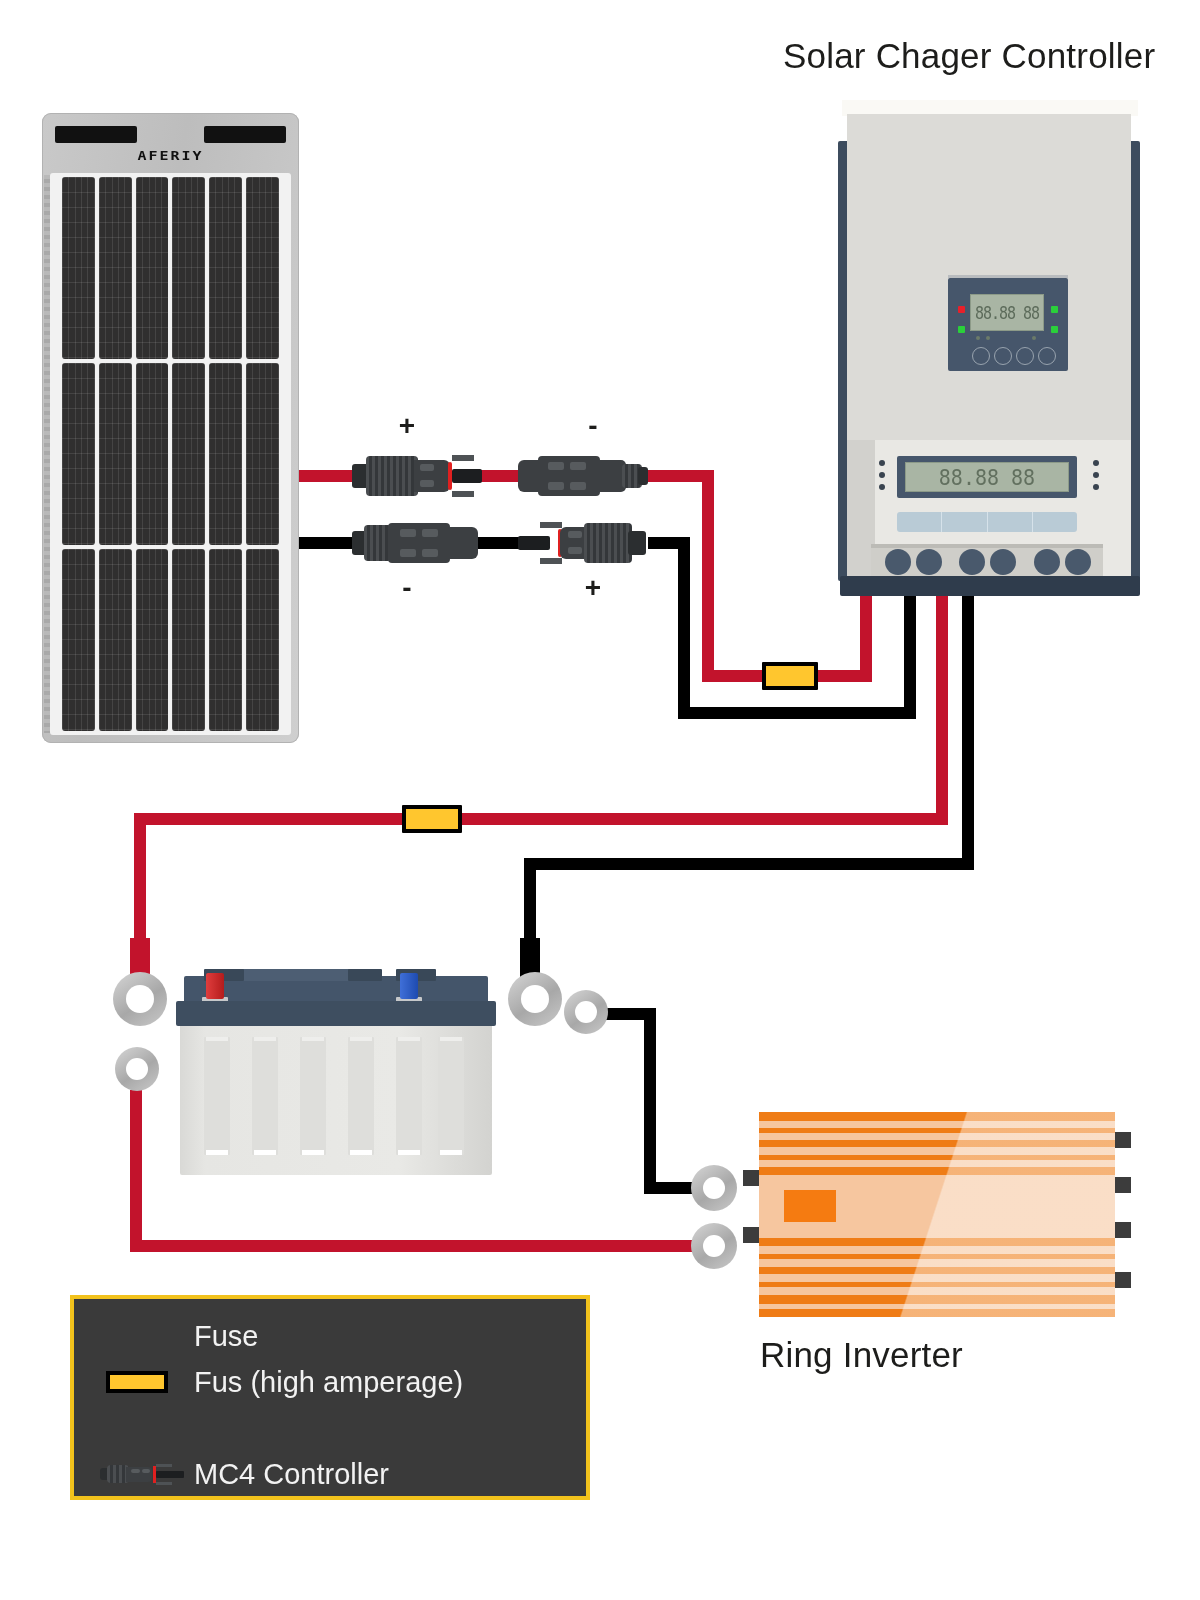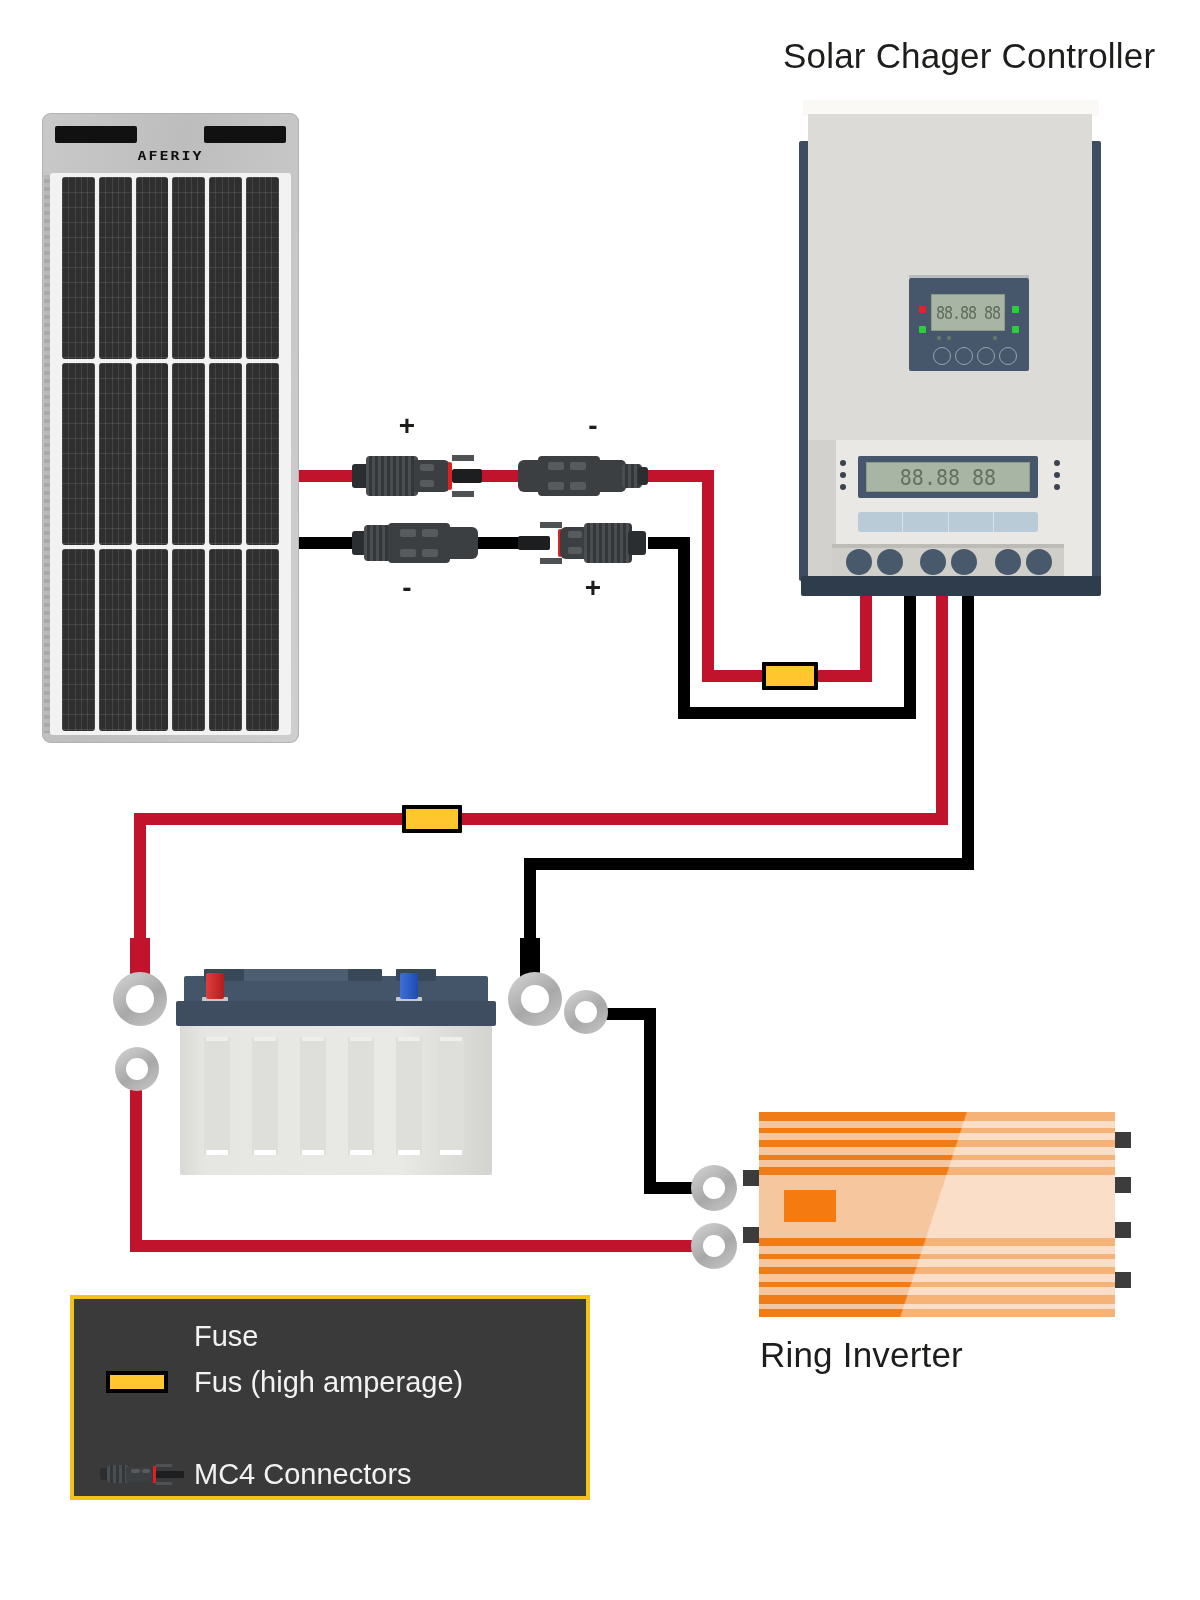"88.88 88" #controller { left: 799px -> 838px }
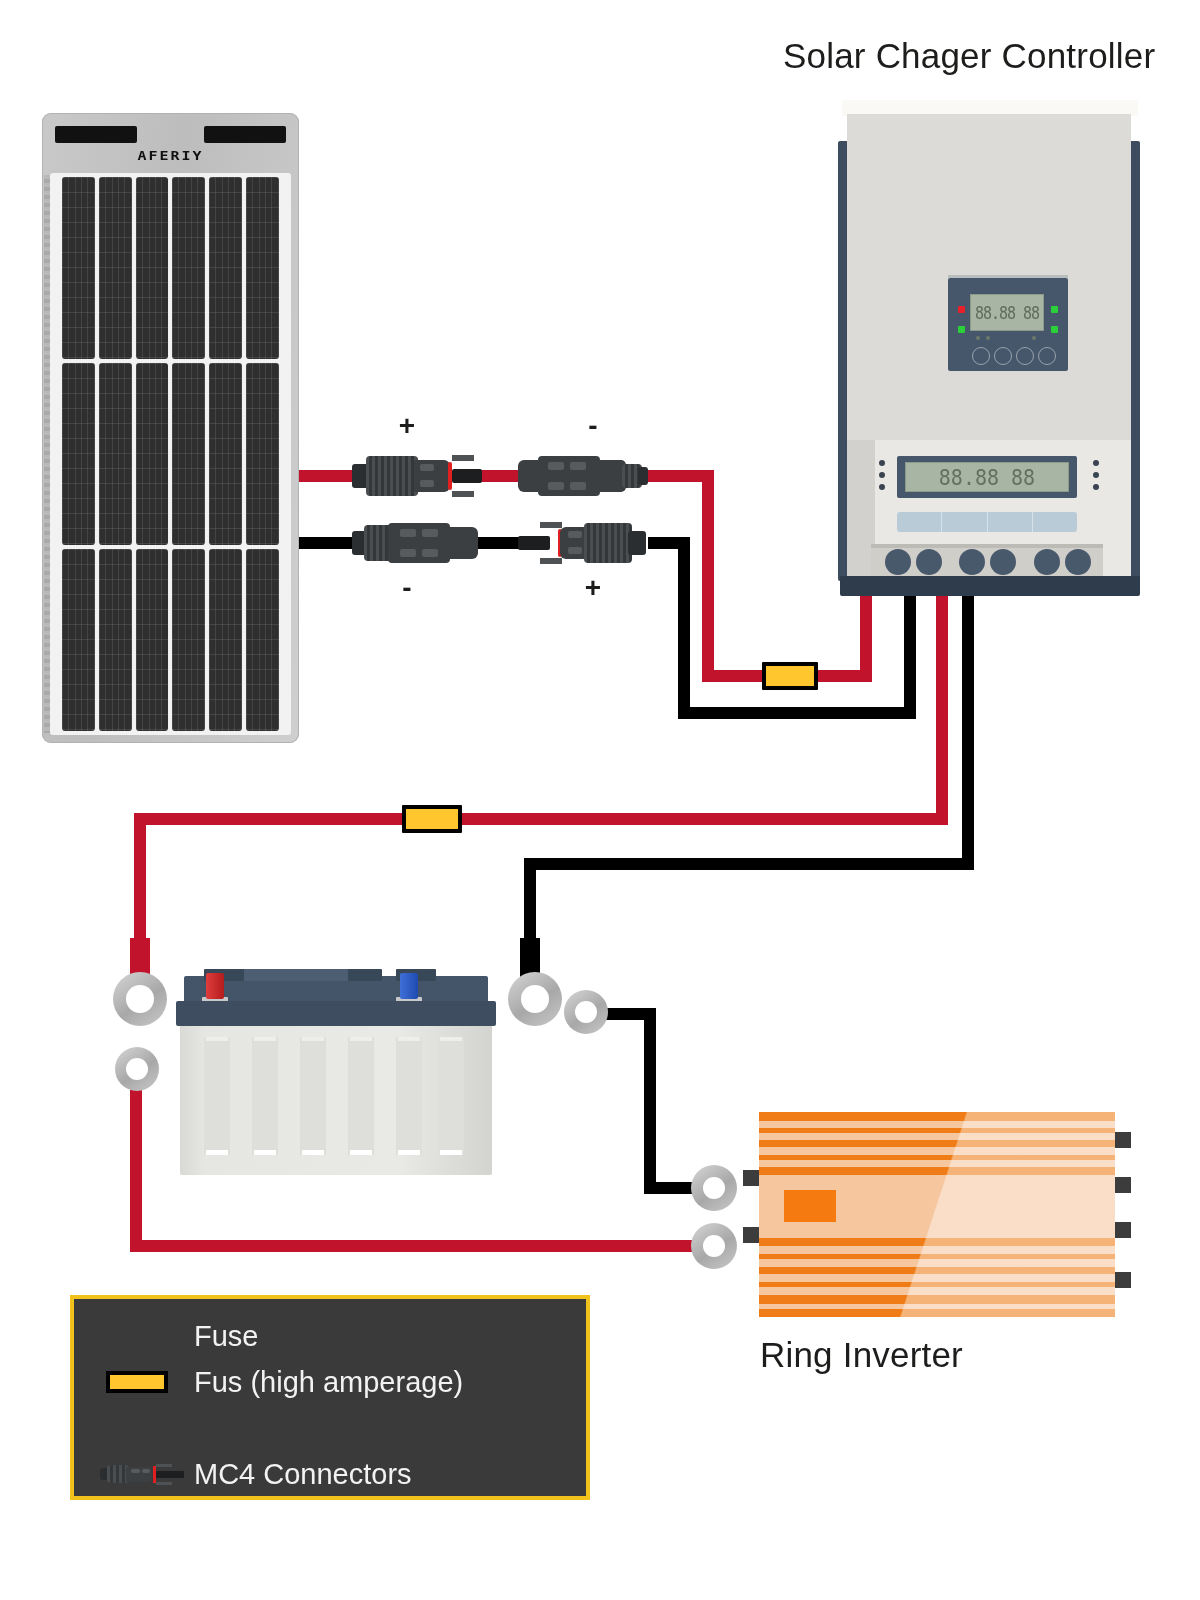"MC4 Connectors" div.legend-text { text: Connectors -> Controller }
